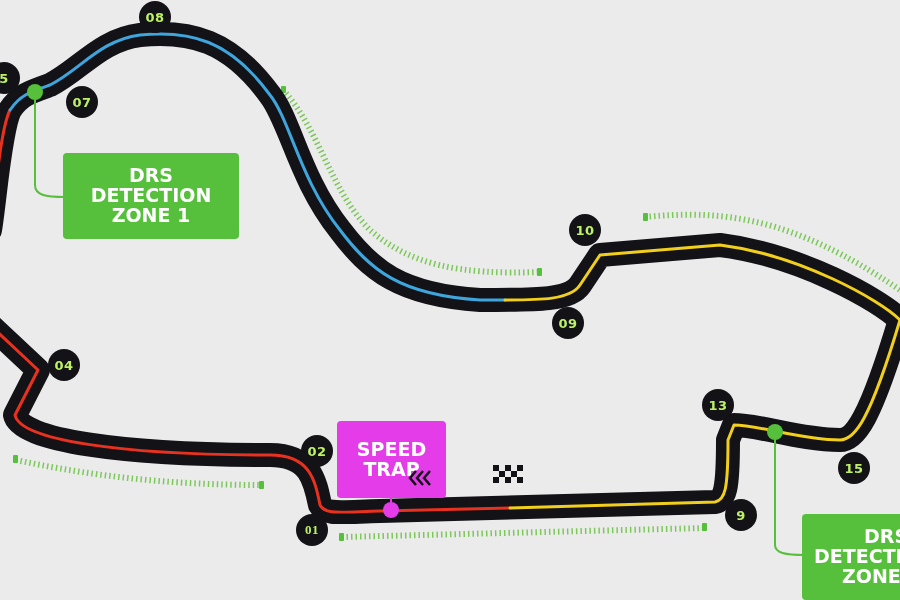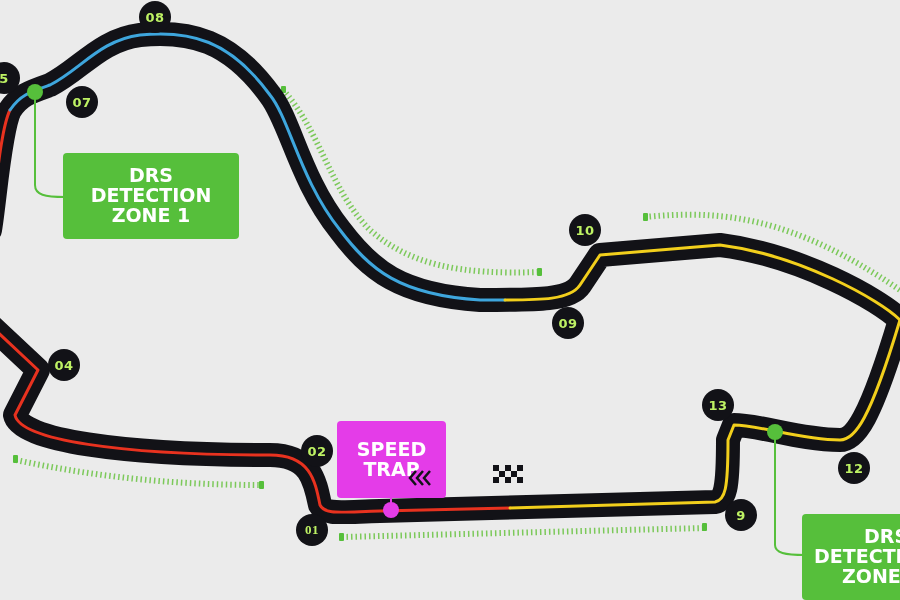"12" div.turn { text: 12 -> 15 }
